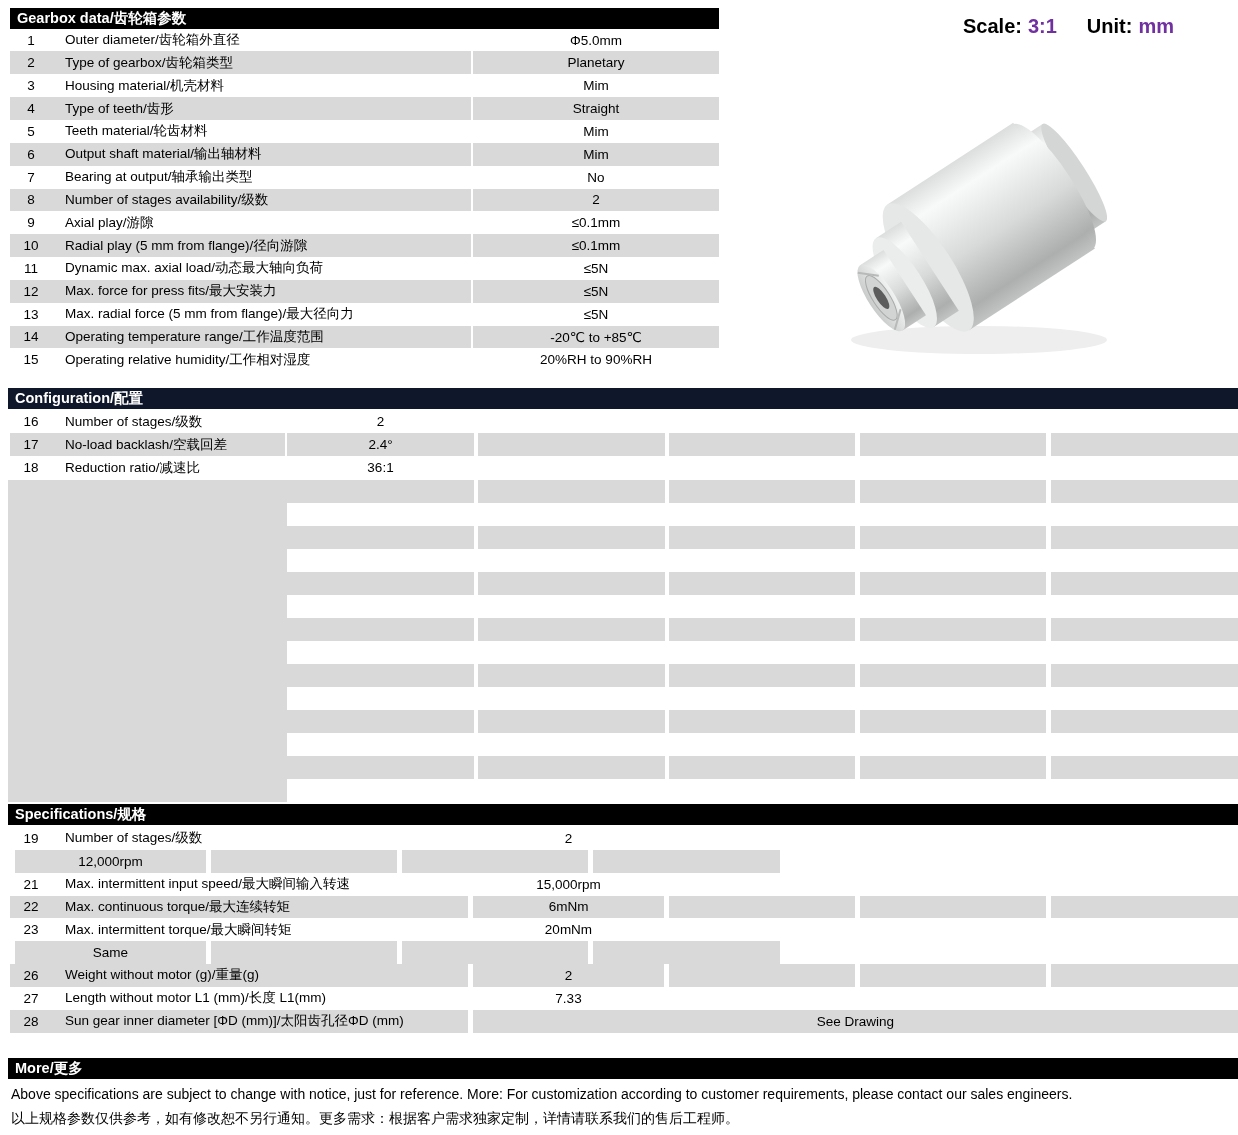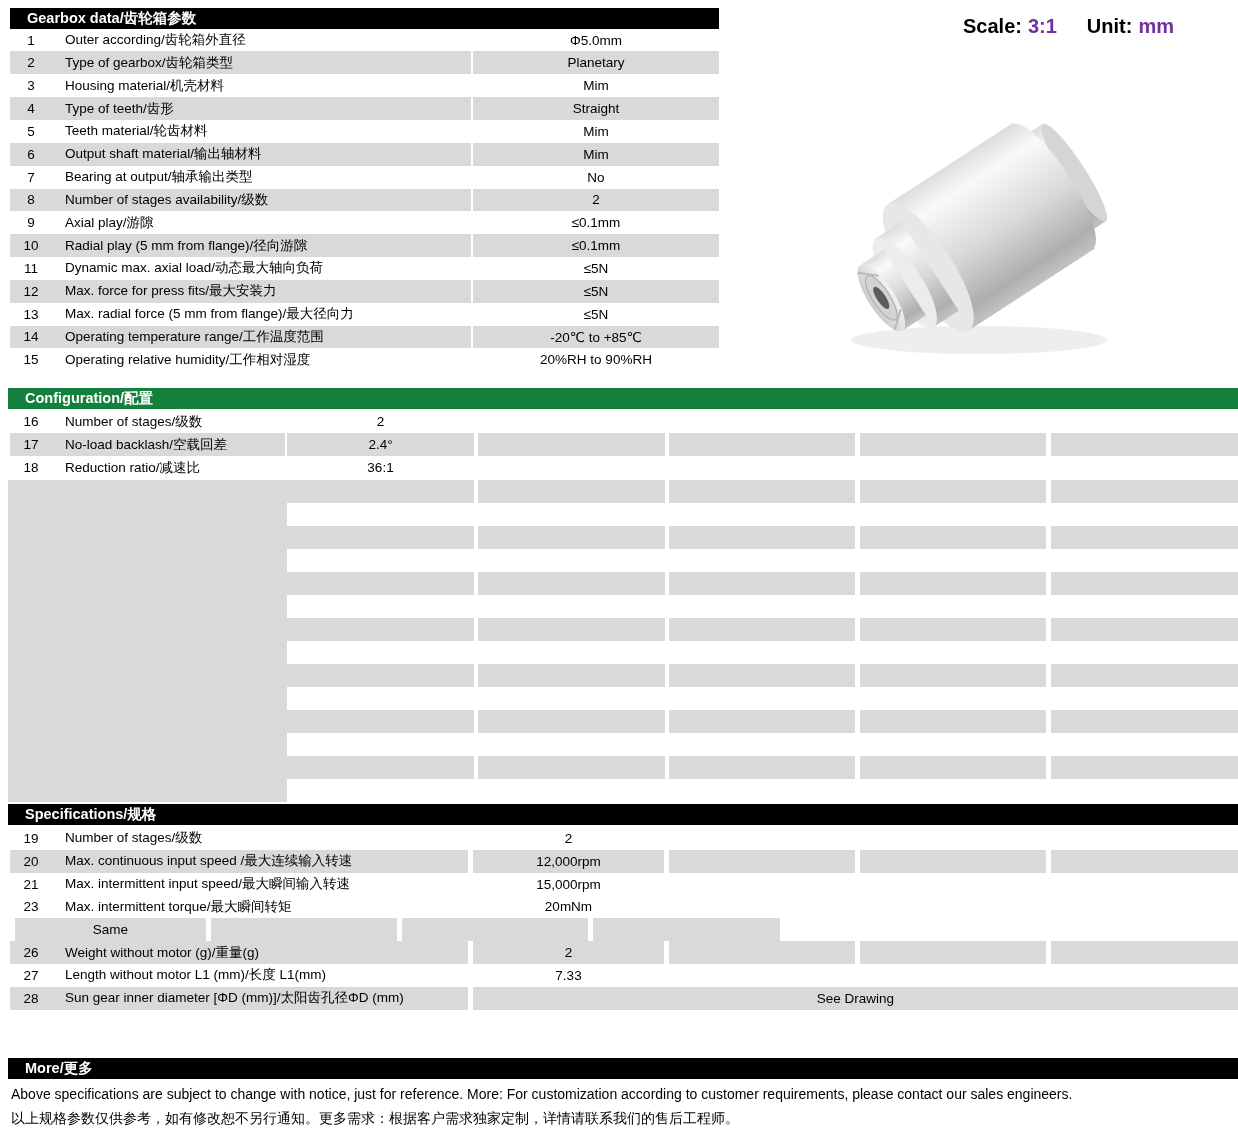"Gearbox data/齿轮箱参数" .bar { padding-left: 17px -> 7px }
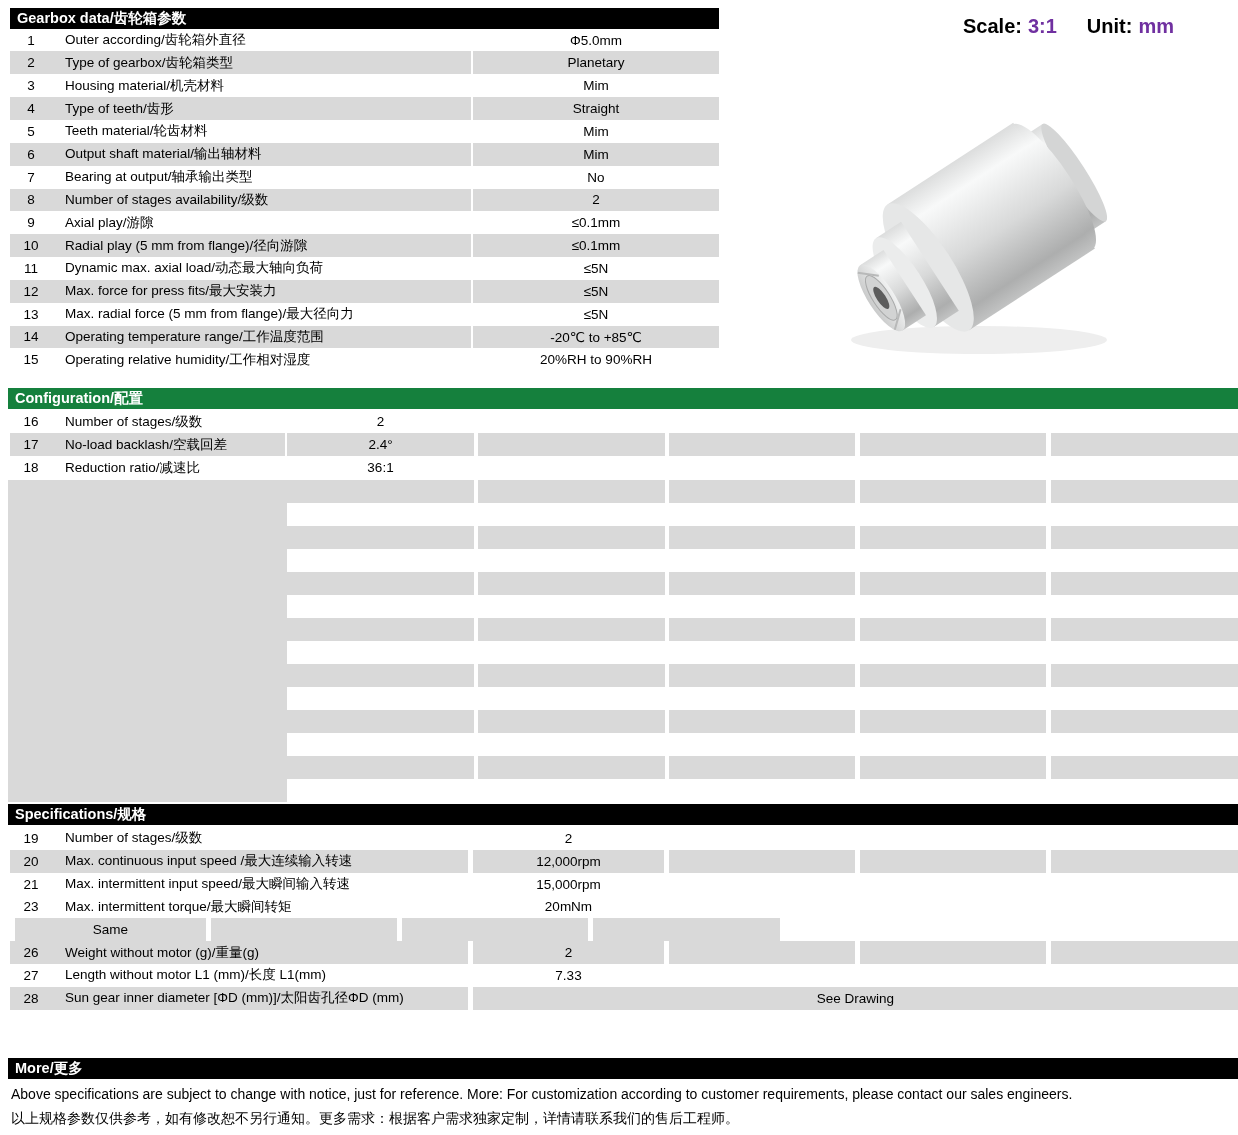"Outer according/齿轮箱外直径" span.lbl { text: according/ -> diameter/ }
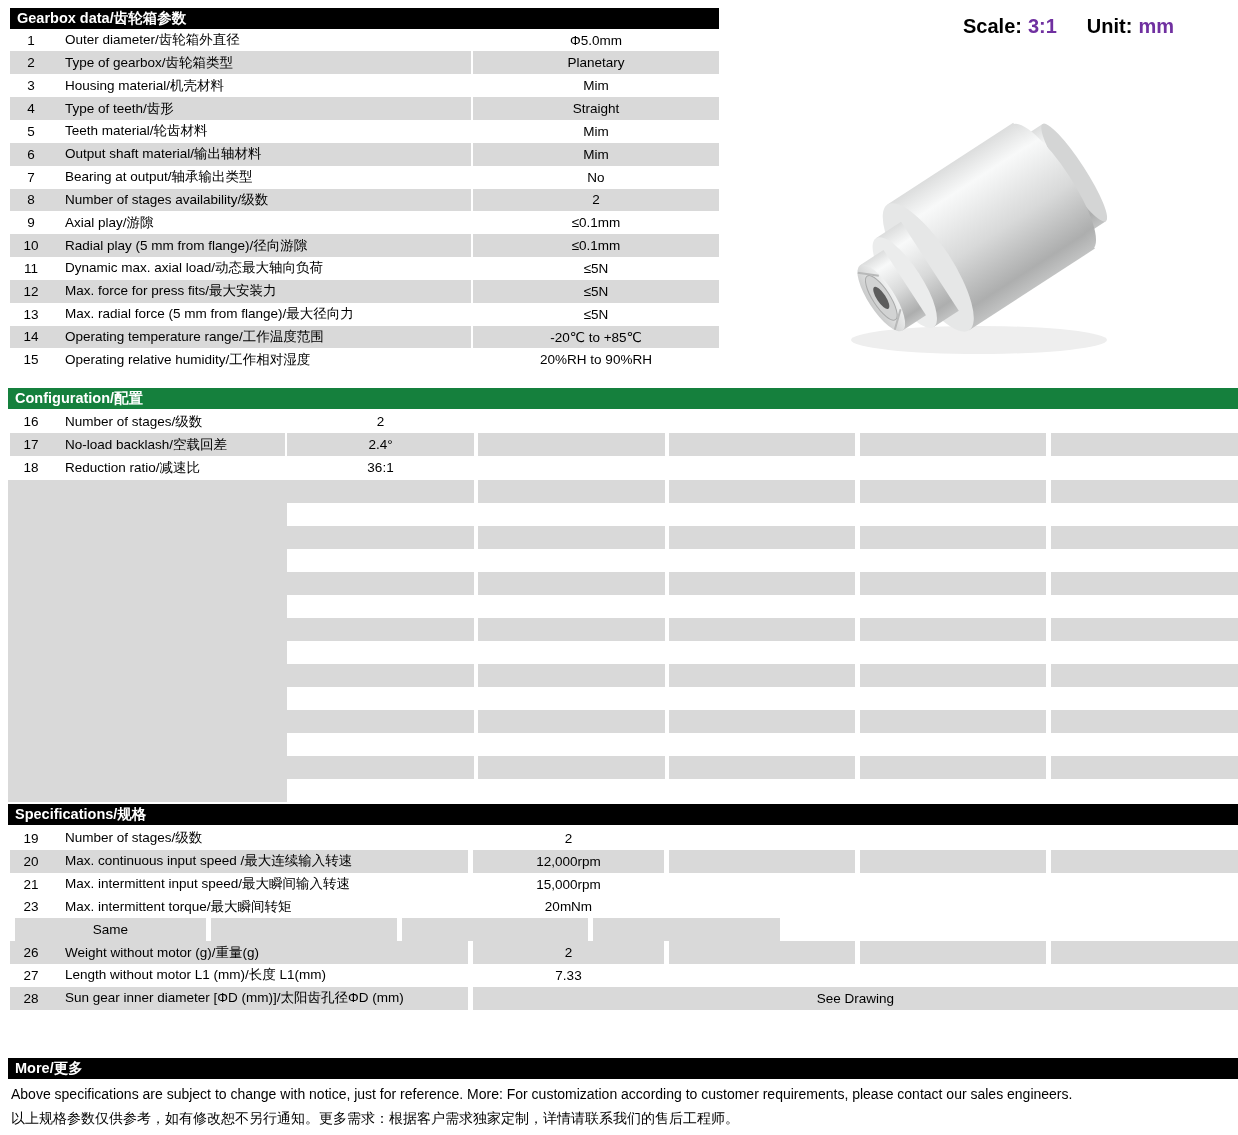"Configuration/配置" .bar.purple { background: #15803d -> #0f172a }
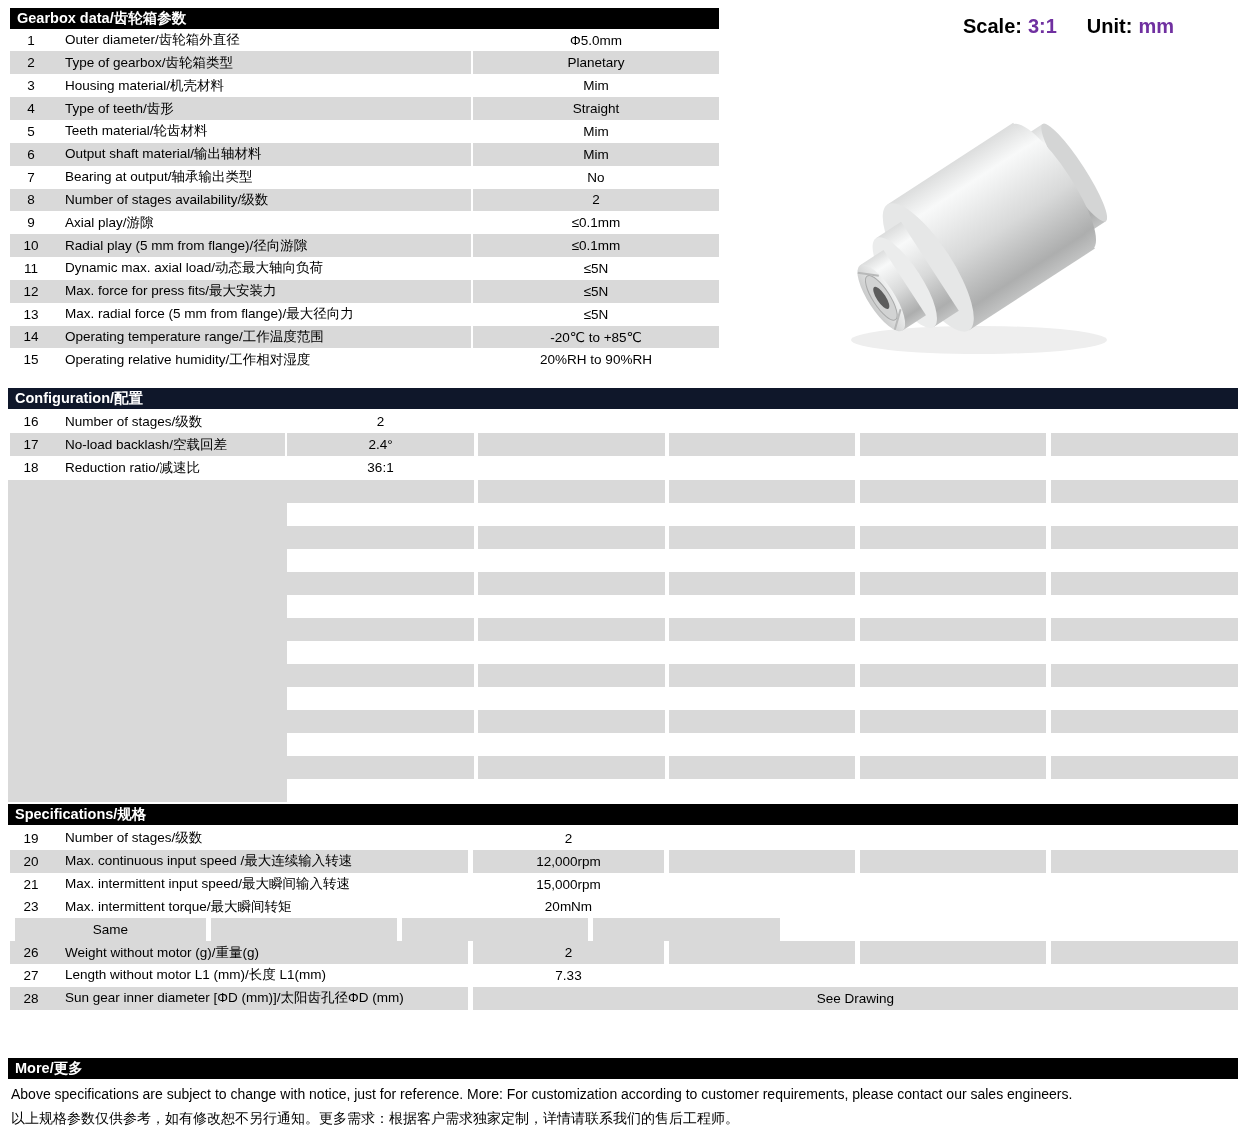"20" div.cl { html: <div> <span>20</span> <span>Max. continuous input speed /最大连续输入转速</span> </div> -> none }
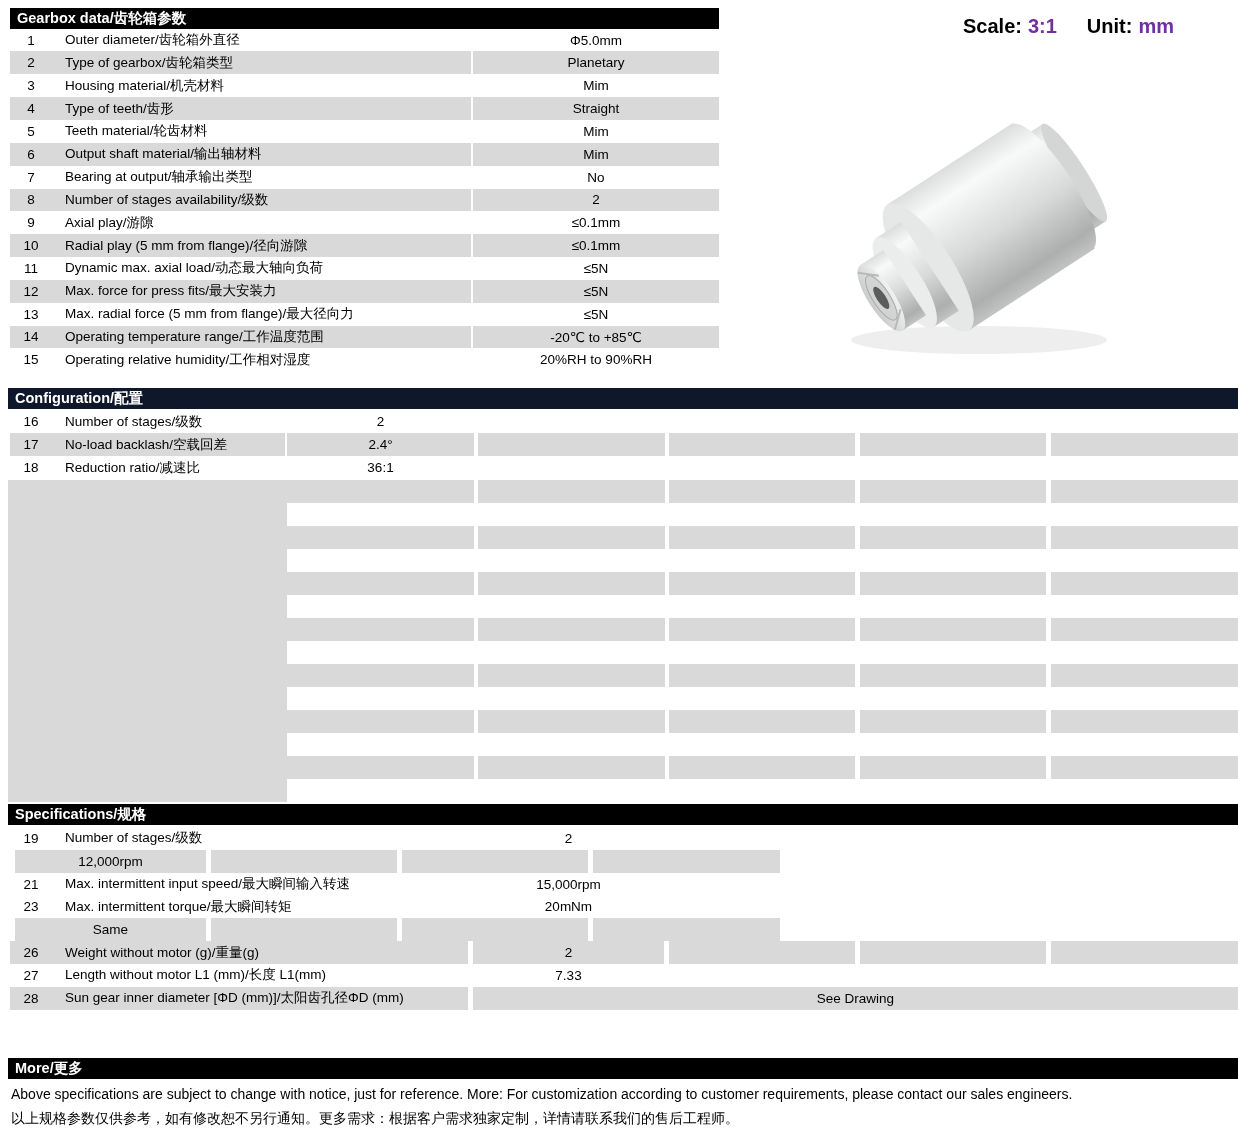"22" div.tr { html: none -> <div> <div> <span>22</span> <span>Max. continuous torque/最大连续转矩</span> </div> <div></div> <div>6mNm</div> <div></div> <div></div> <div></div> <div></div> <div></div> <div></div> </div> }
